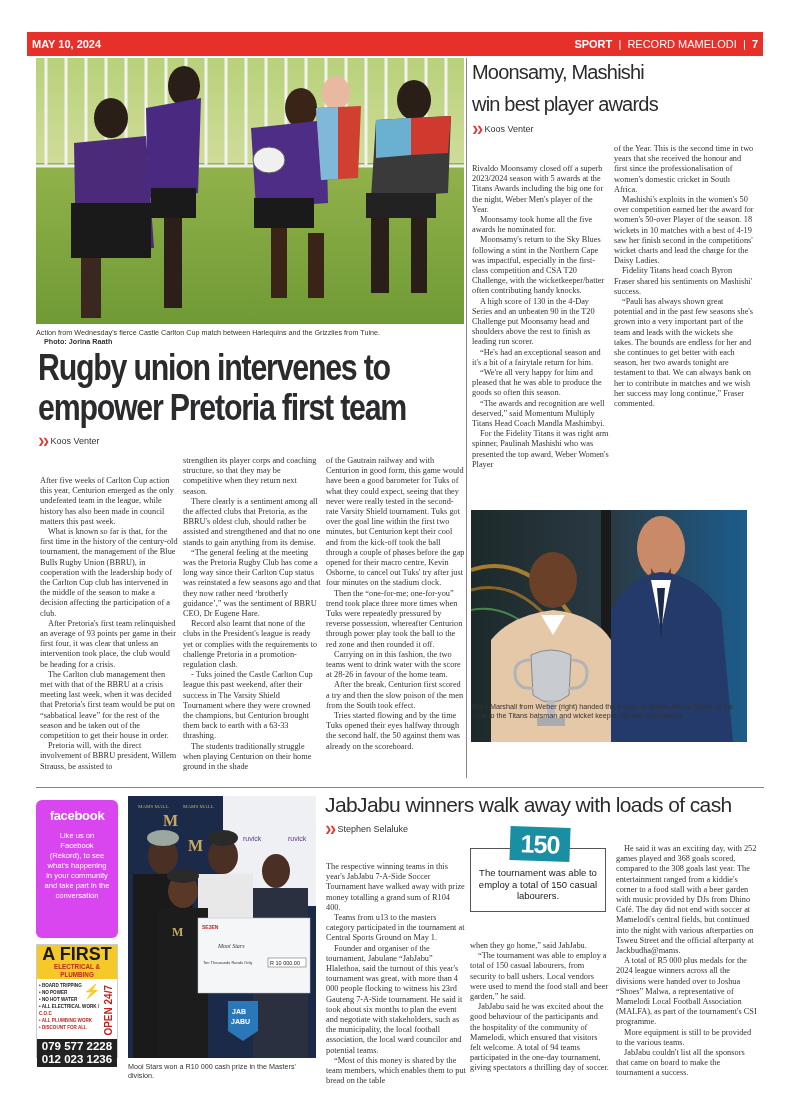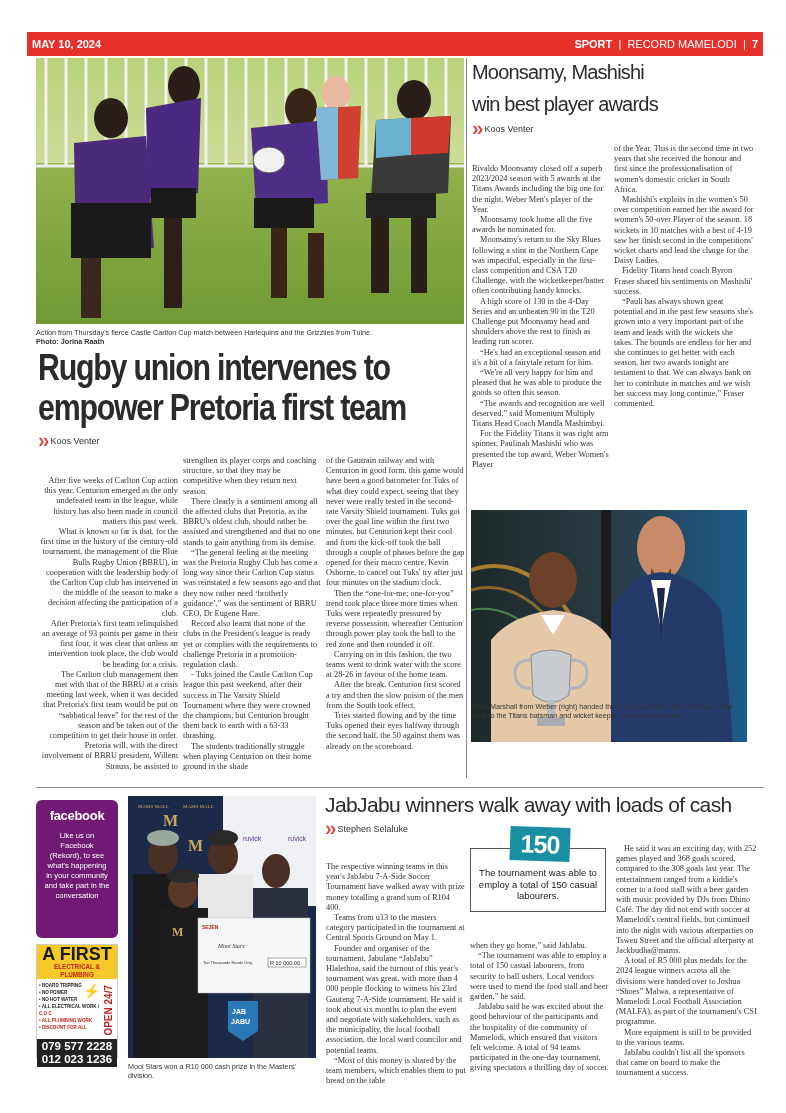"Action from Thursday's fierce Castle" div { text: Thursday's -> Wednesday's }
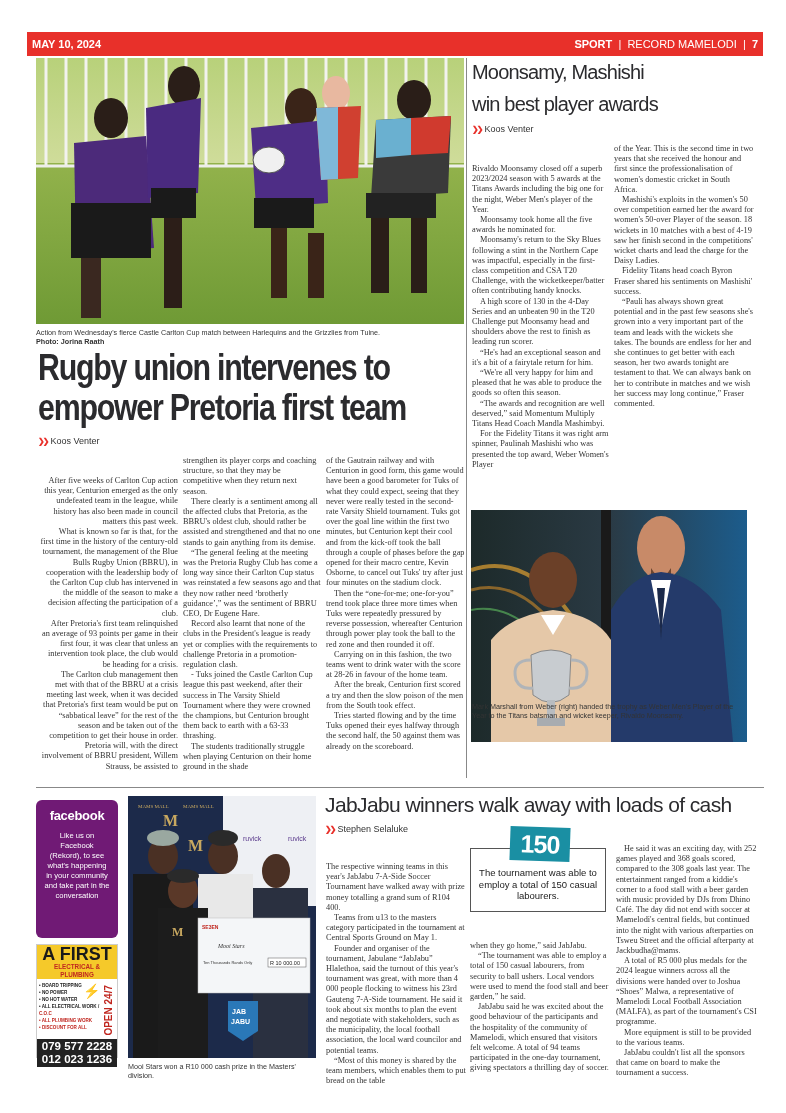"Photo: Jorina Raath" div { margin-left: none -> 8px }
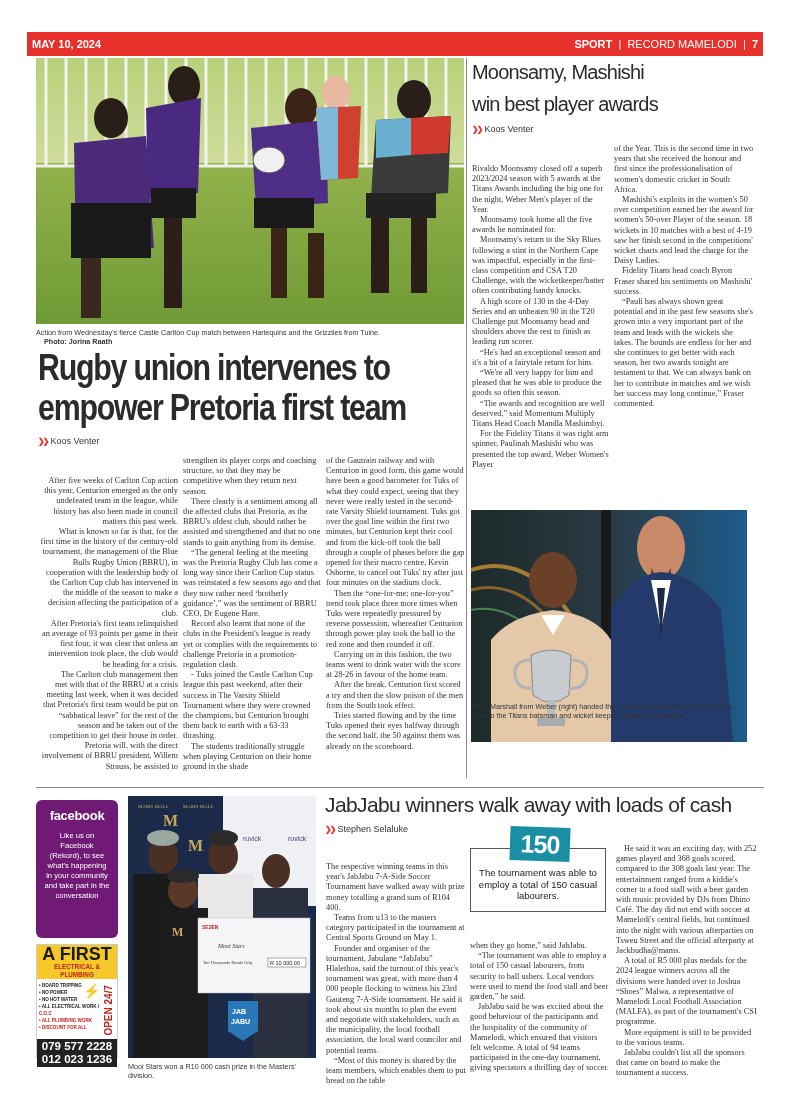"After five weeks of Carlton" div.abs { text-align: right -> none }
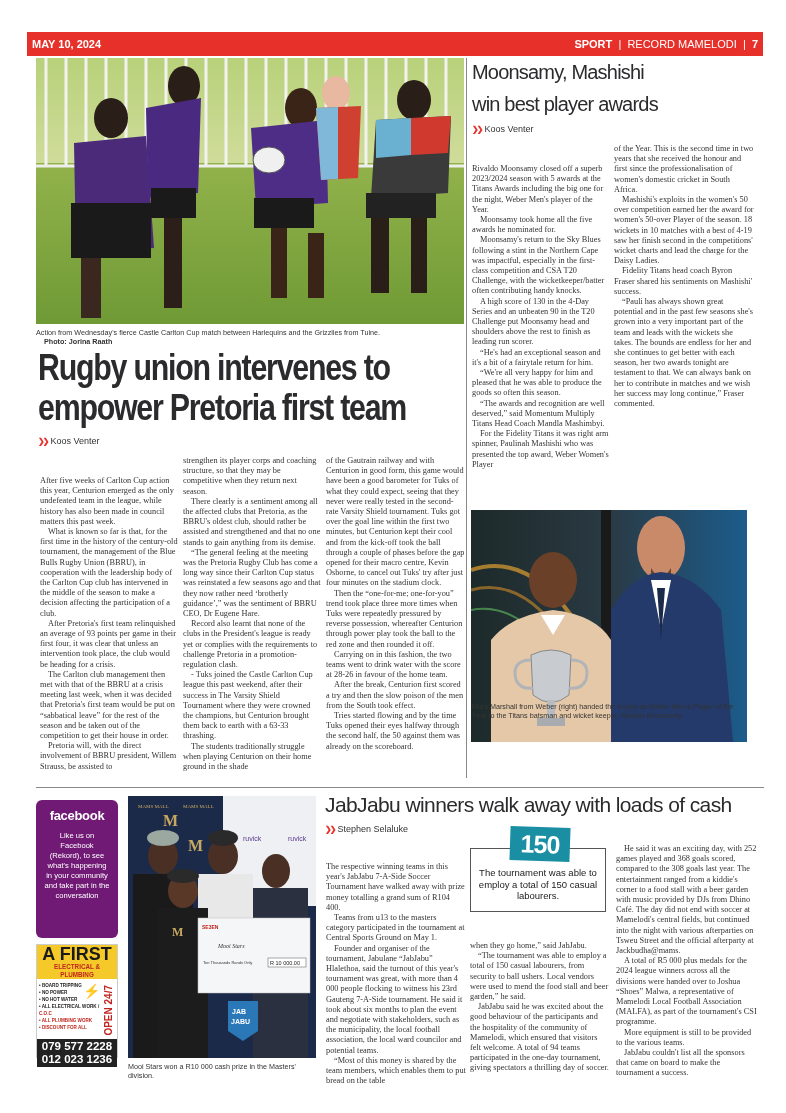"facebook" .fb-box { background: #701a75 -> #d946ef }
